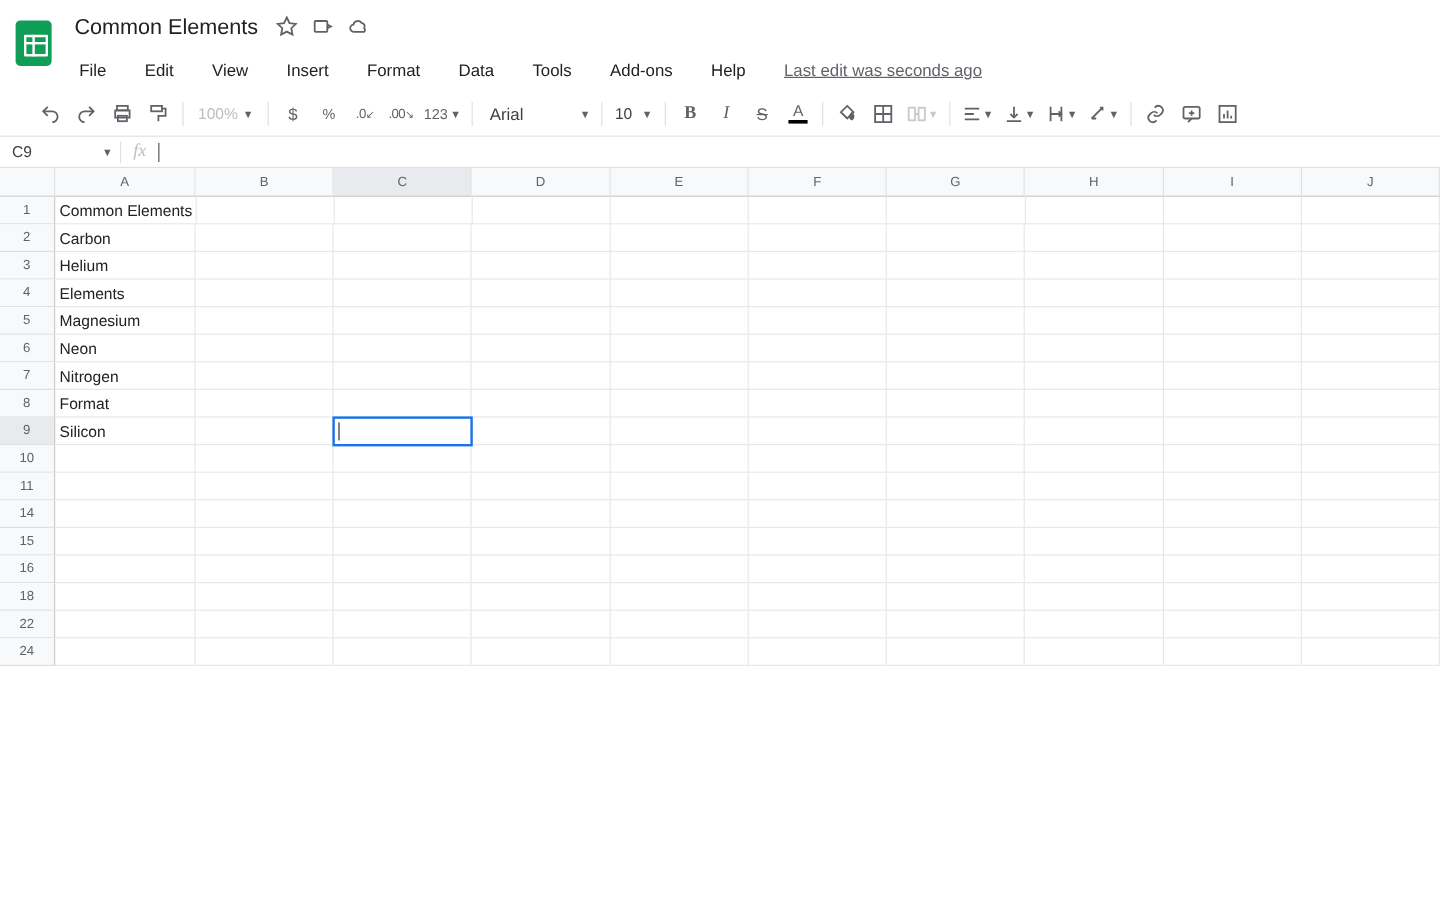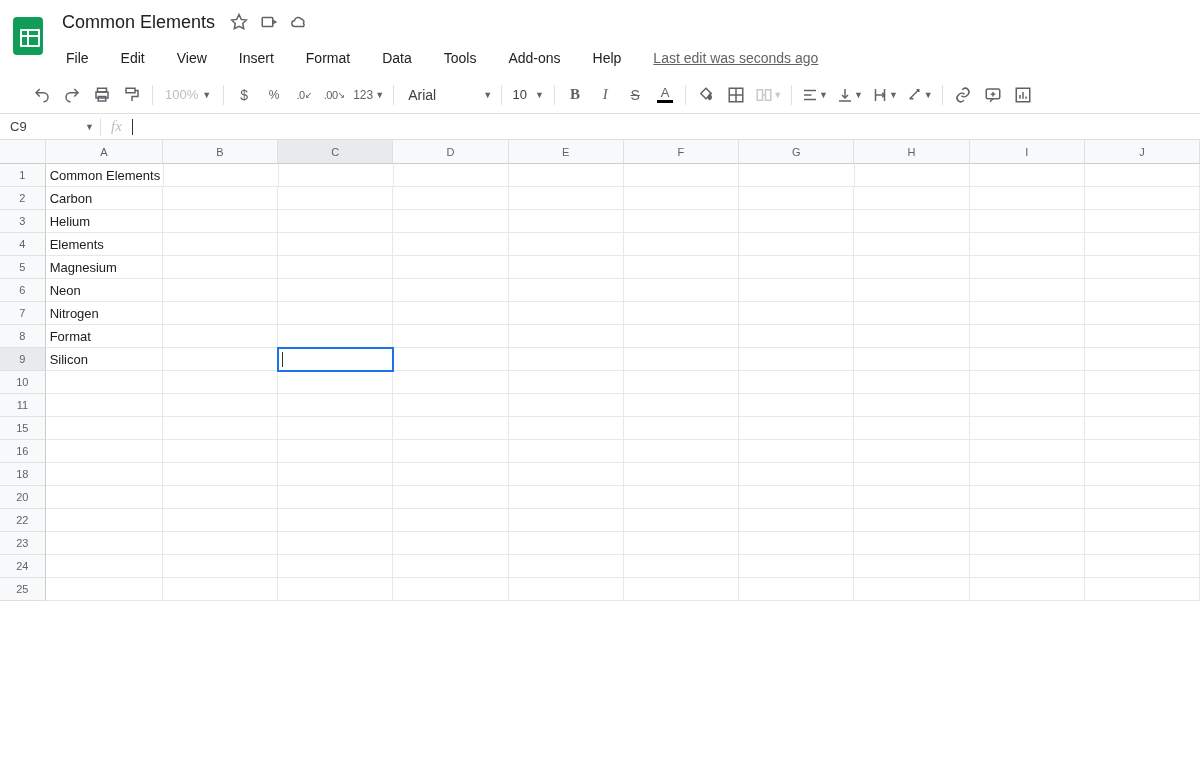"14" div.body-row { html: none -> <div> <div>14</div> <div></div> <div></div> <div></div> <div></div> <div></div> <div></div> <div></div> <div></div> <div></div> <div></div> </div> }
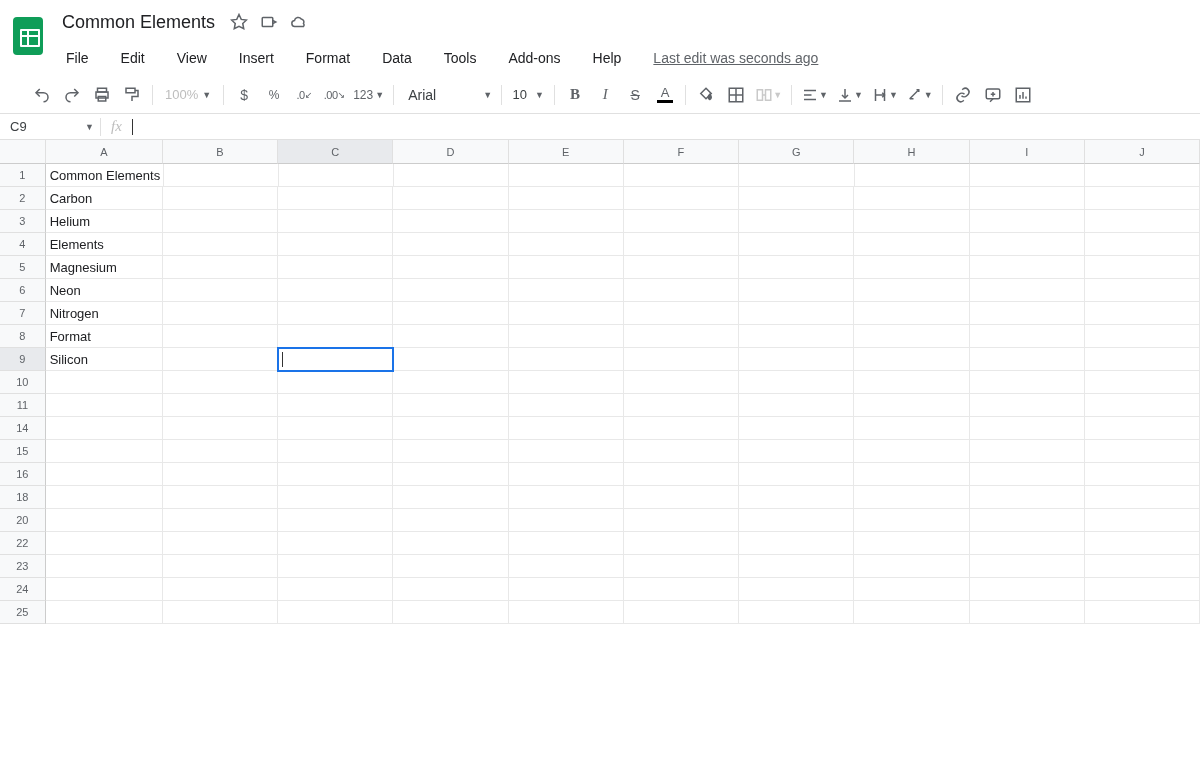"20" div.body-row { html: <div> <div>20</div> <div></div> <div></div> <div></div> <div></div> <div></div> <div></div> <div></div> <div></div> <div></div> <div></div> </div> -> none }
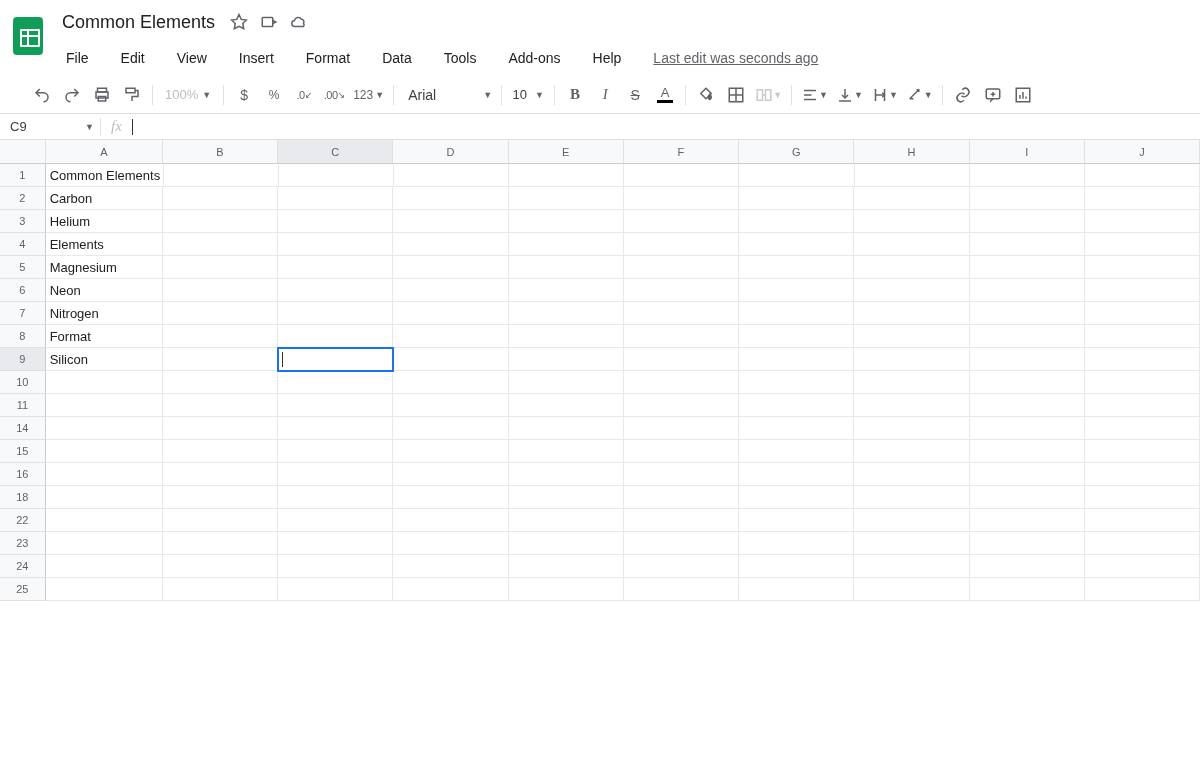"23" div.body-row { html: <div> <div>23</div> <div></div> <div></div> <div></div> <div></div> <div></div> <div></div> <div></div> <div></div> <div></div> <div></div> </div> -> none }
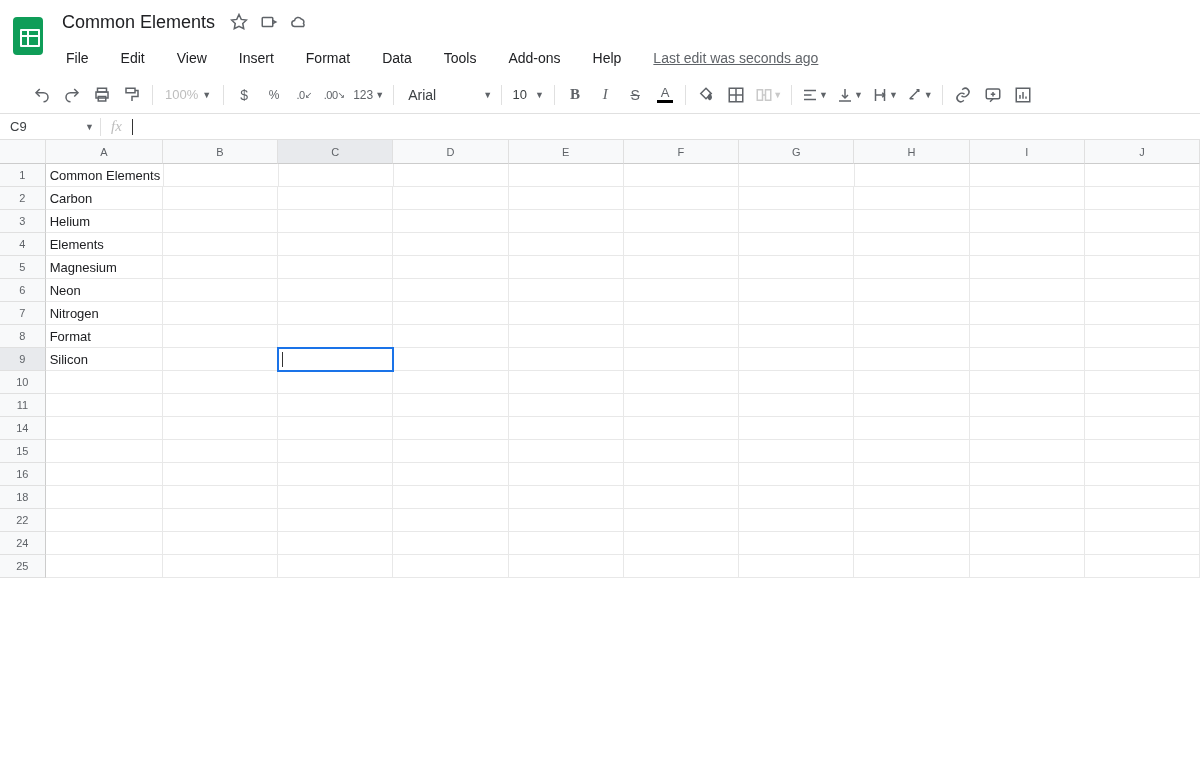"25" div.body-row { html: <div> <div>25</div> <div></div> <div></div> <div></div> <div></div> <div></div> <div></div> <div></div> <div></div> <div></div> <div></div> </div> -> none }
